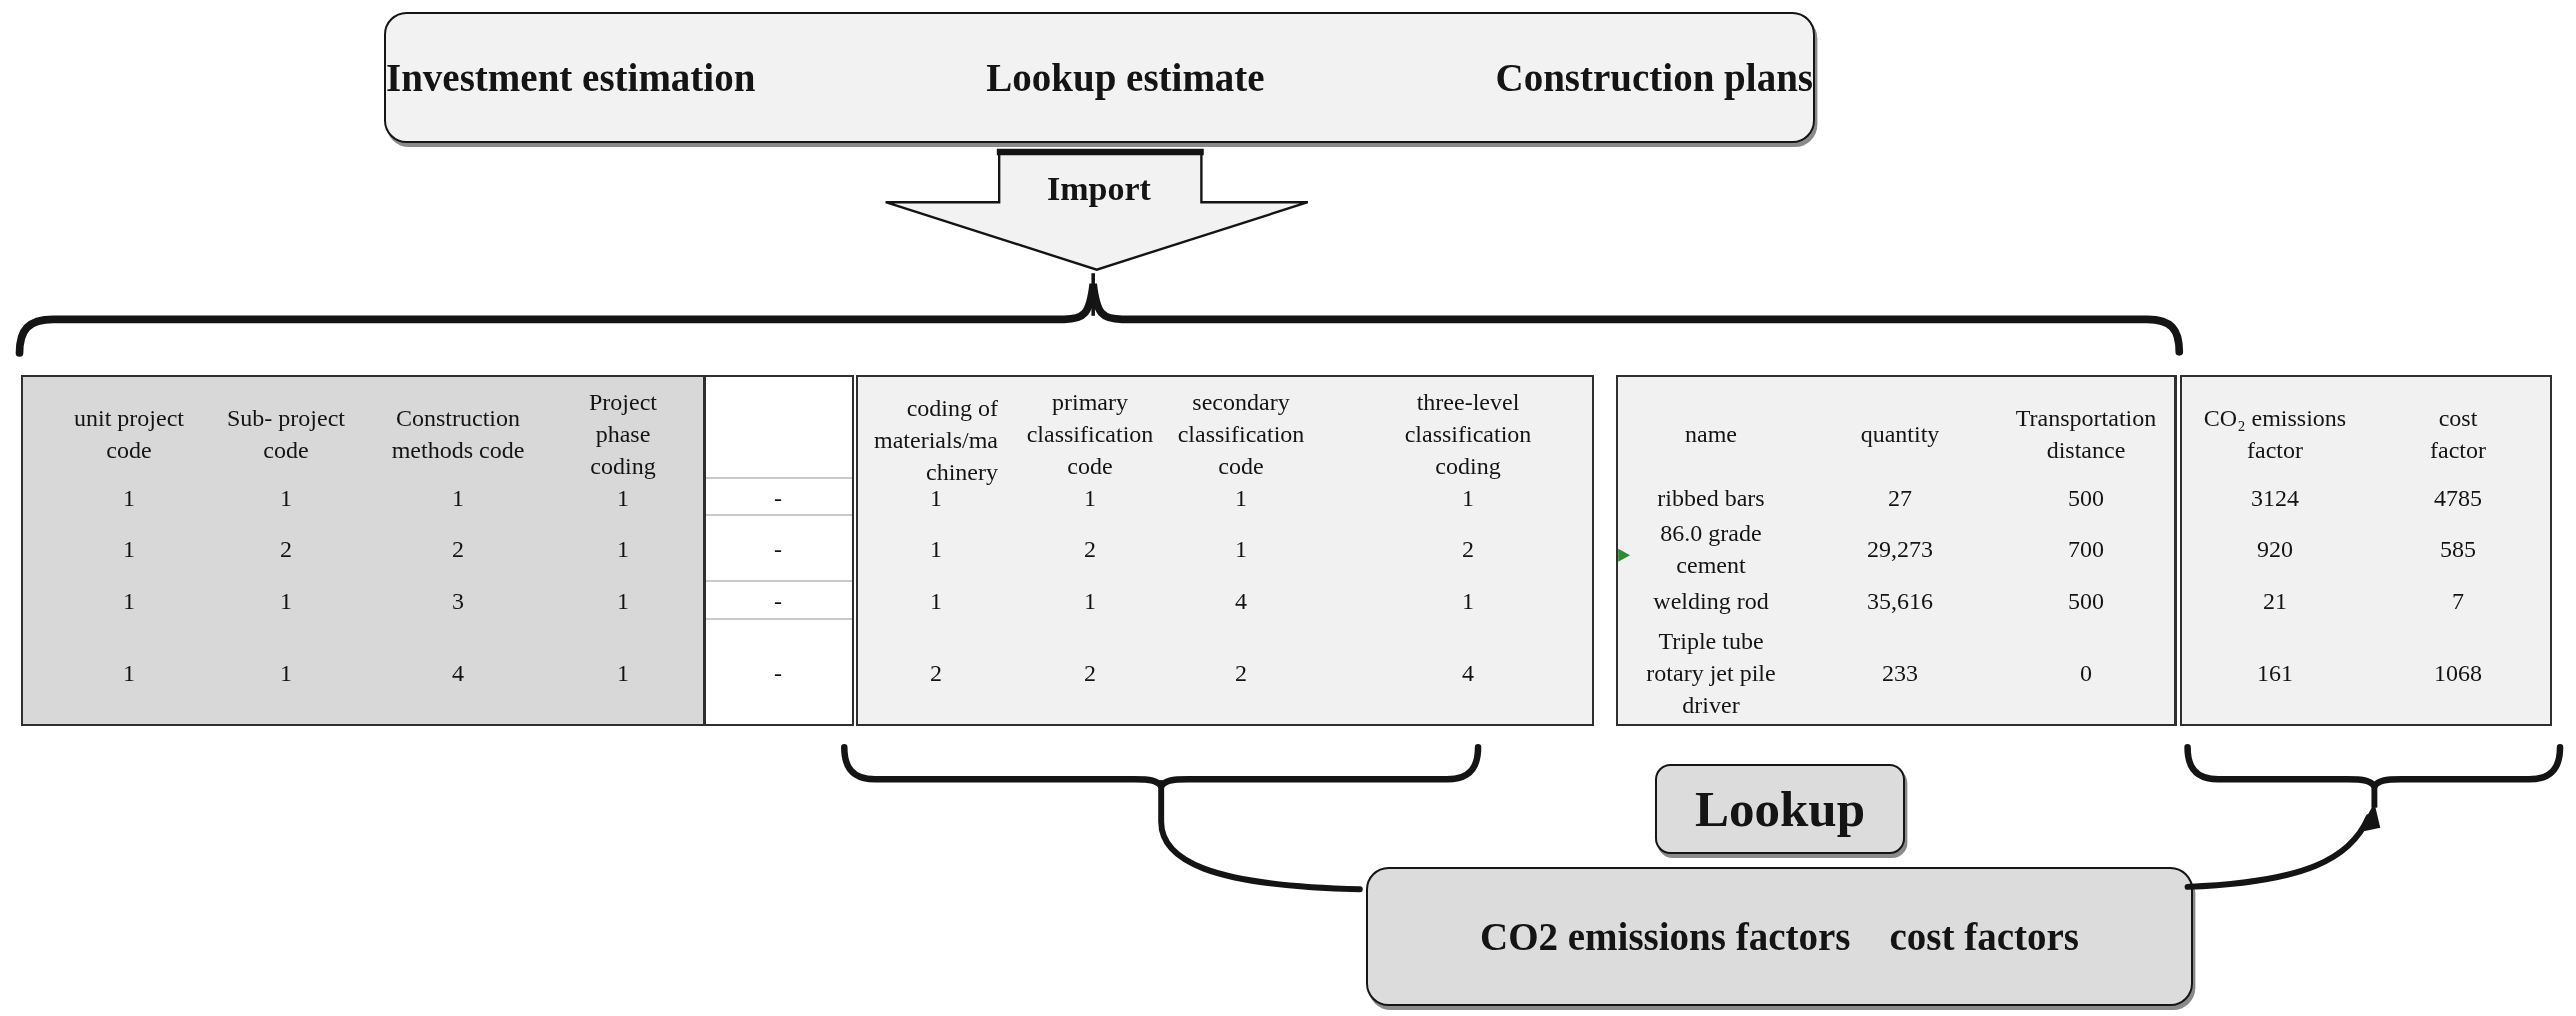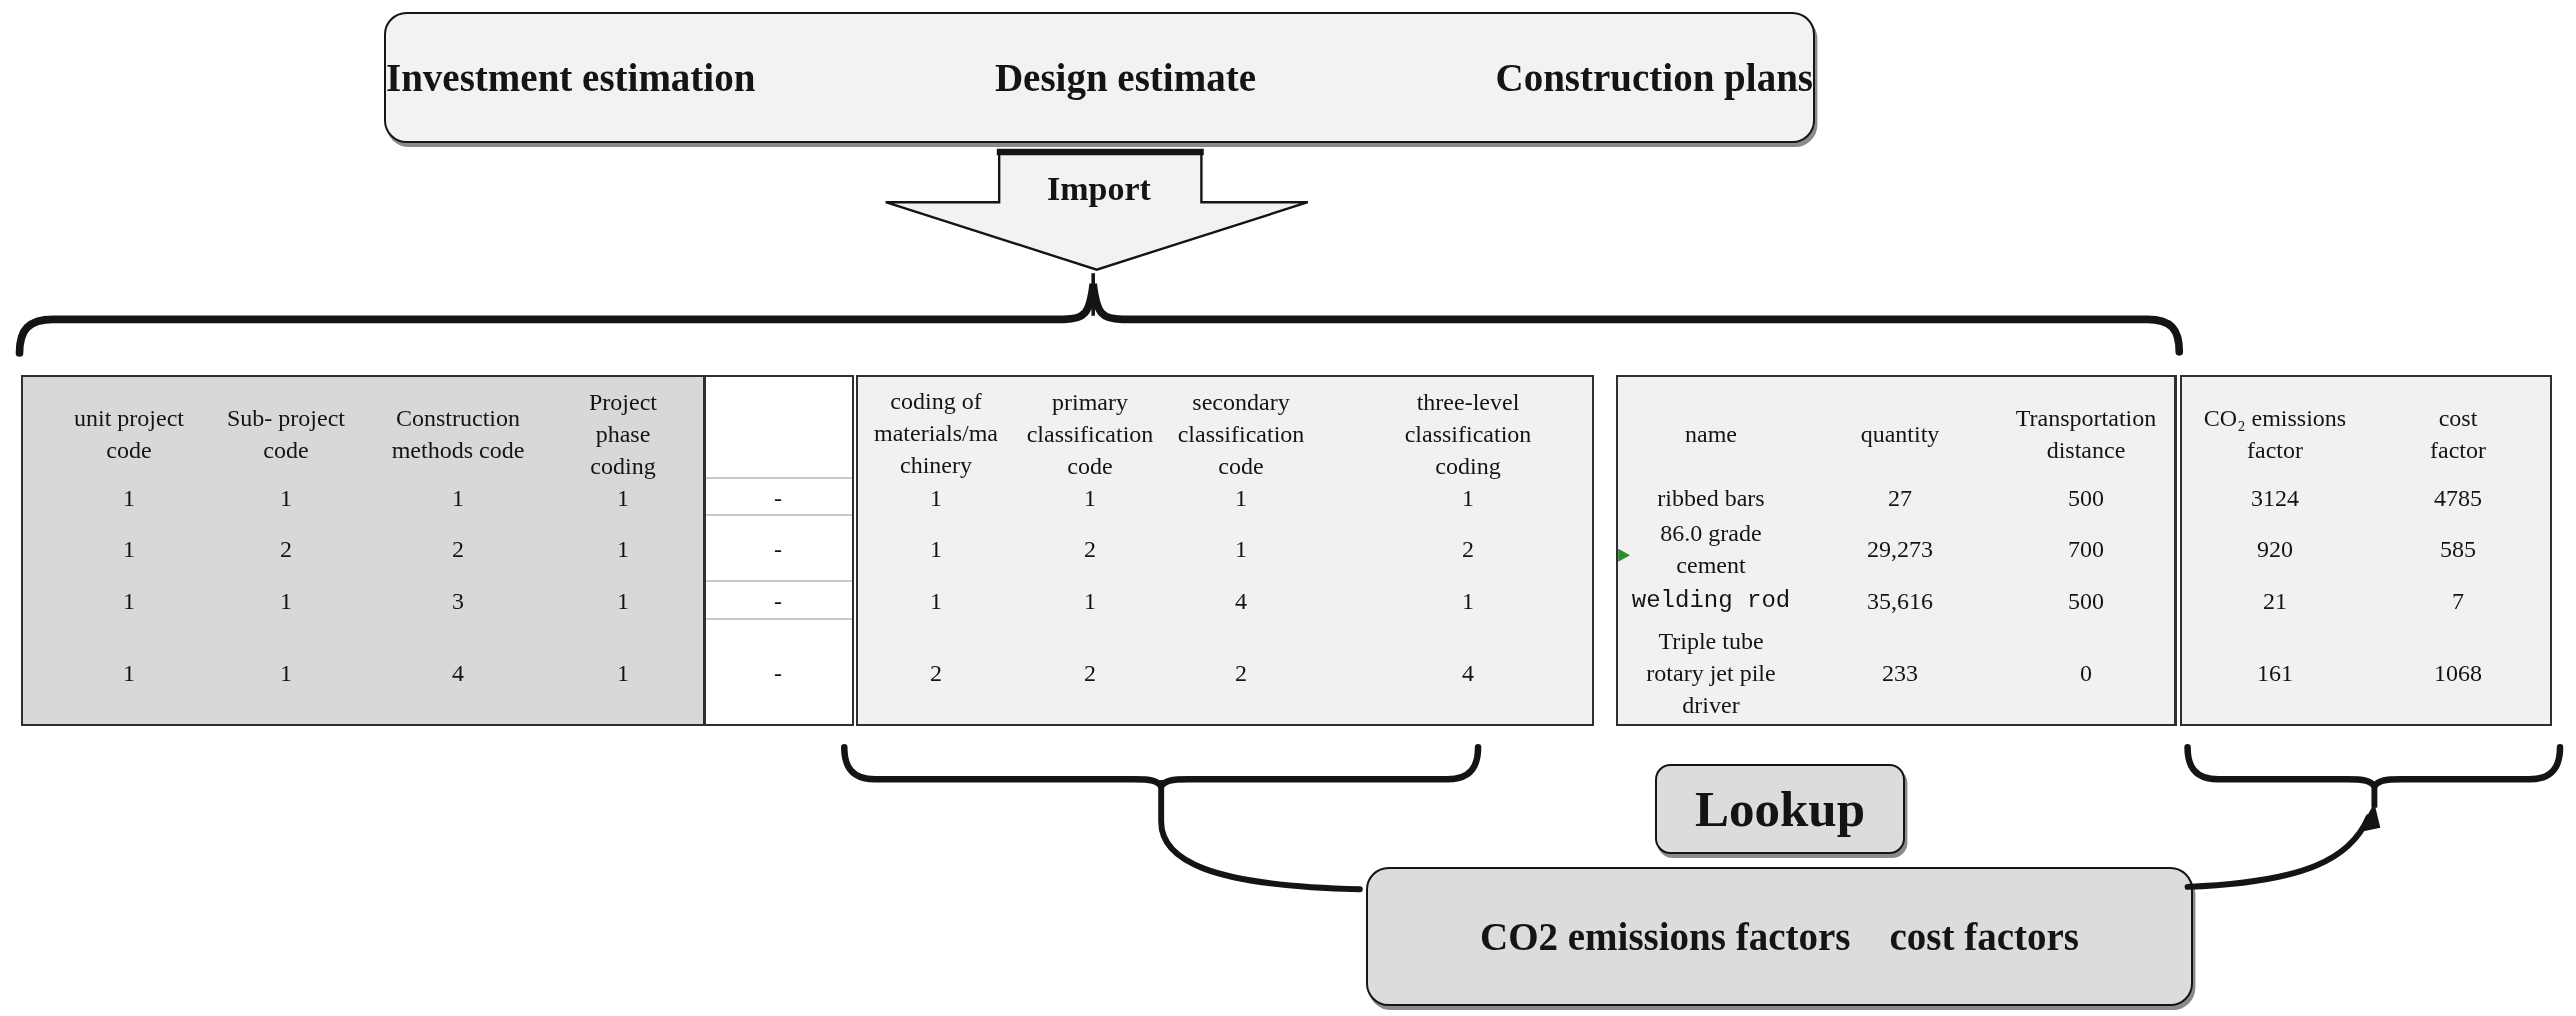"Design estimate" span { text: Design -> Lookup }
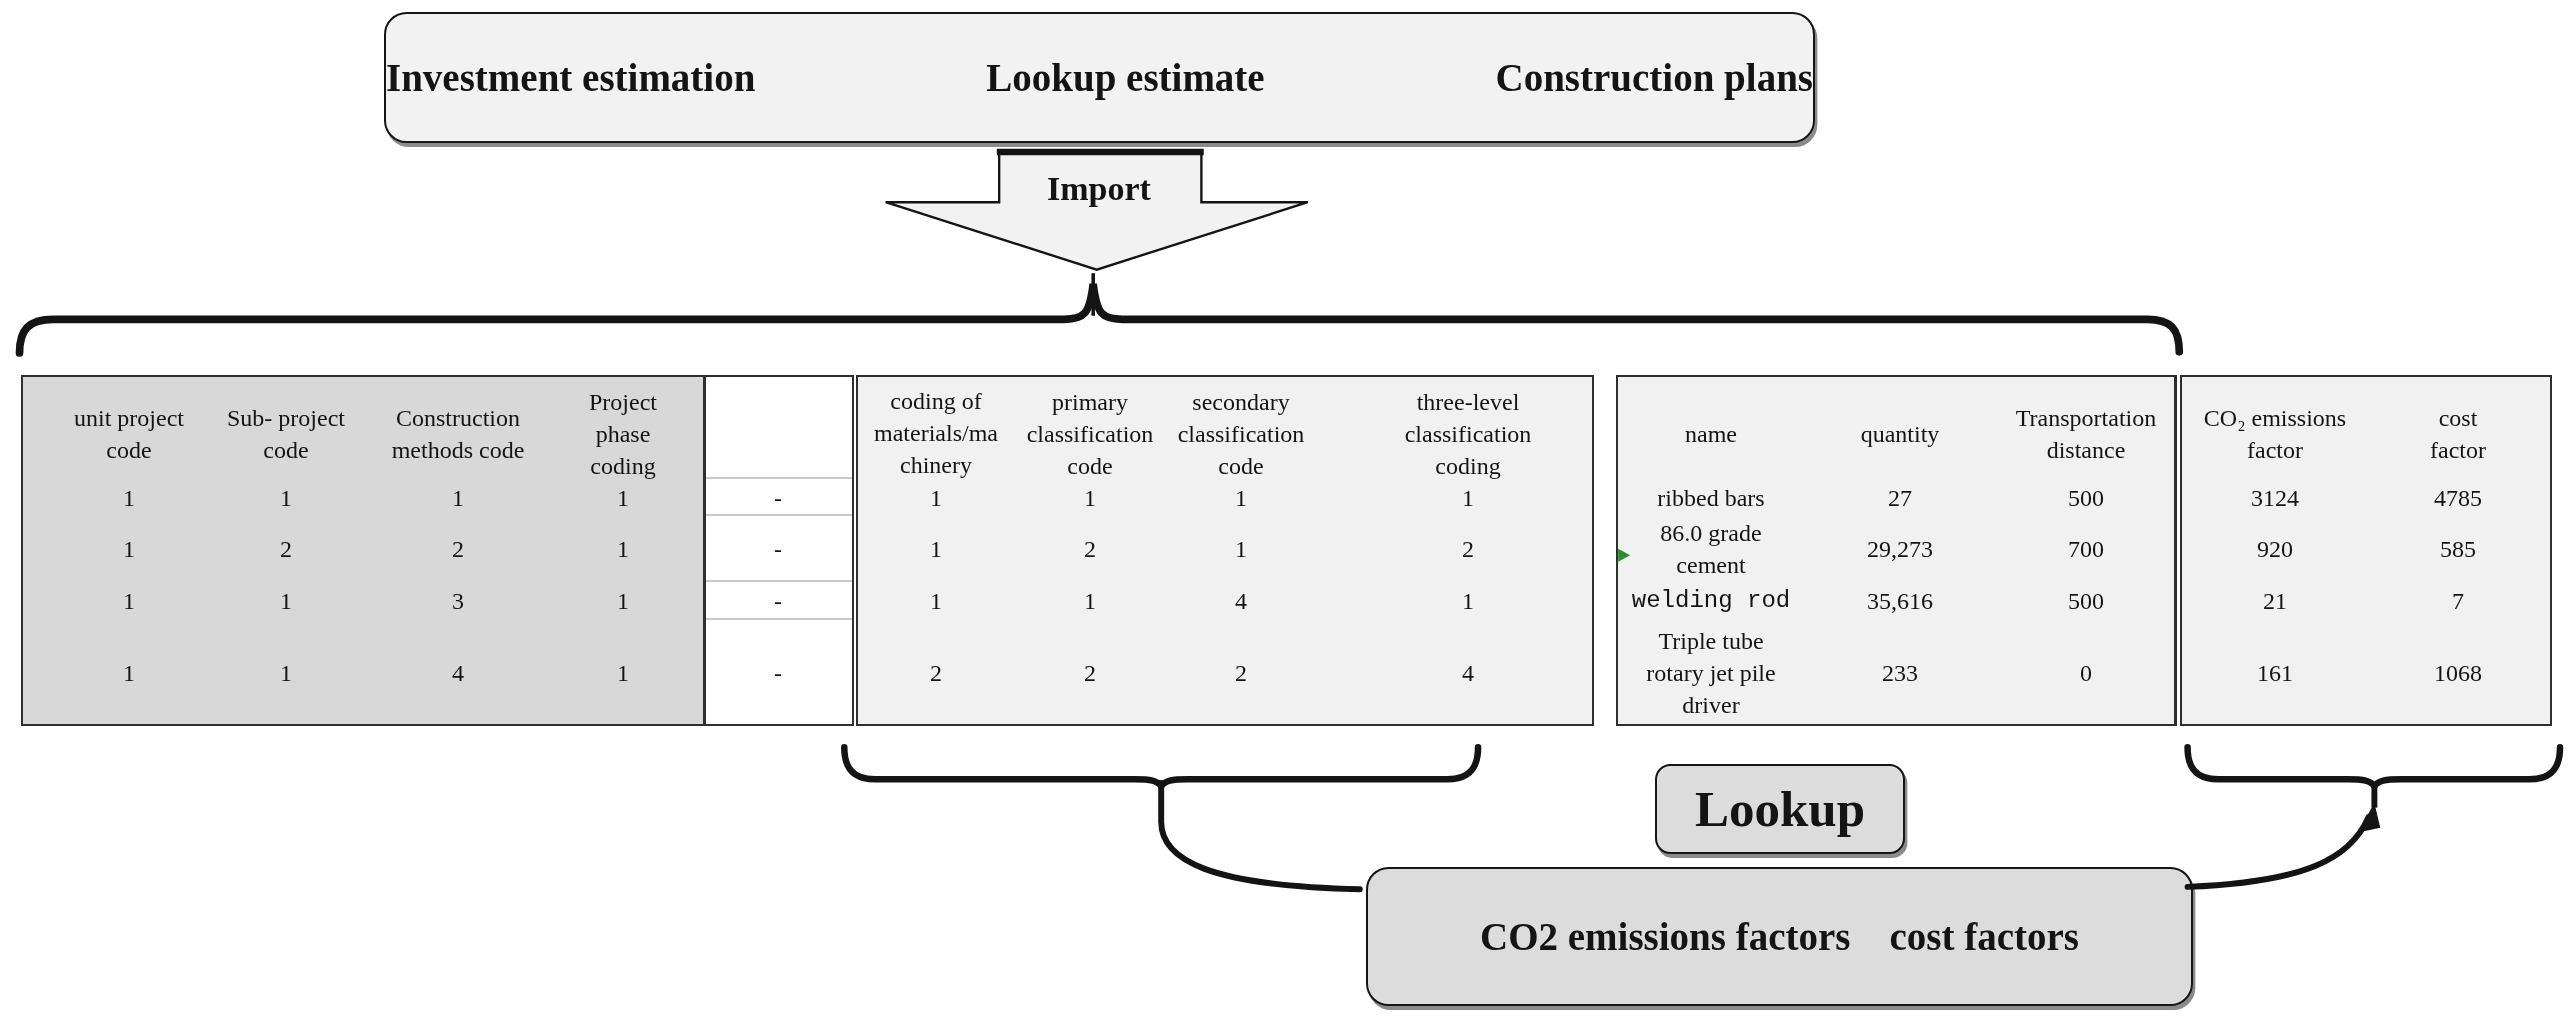"coding of" div.cell { text-align: none -> right; top: 56px -> 63px }
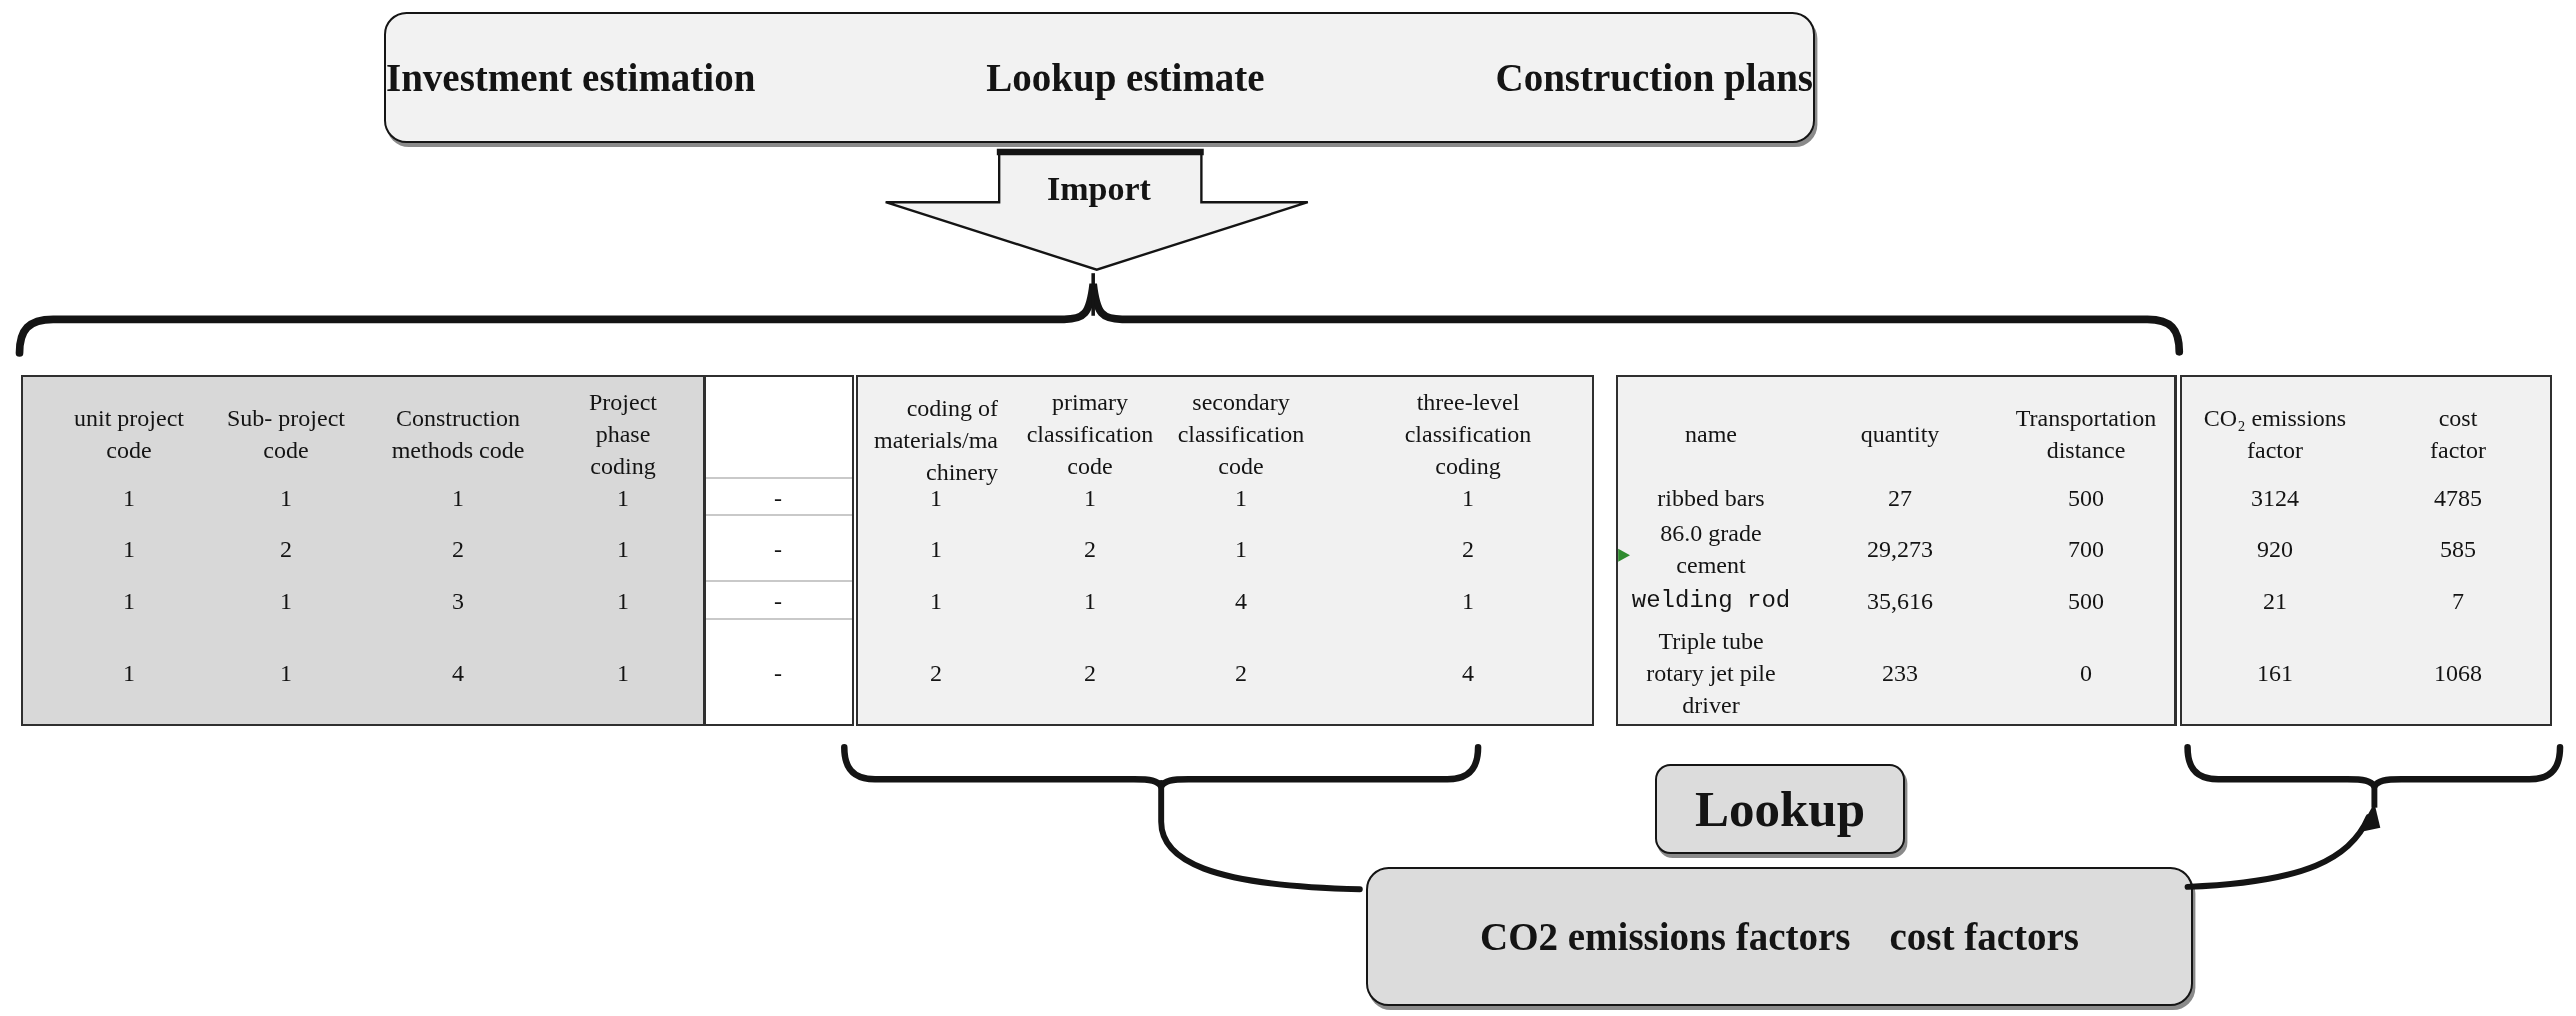"welding rod" div.cell { font-family: Liberation Mono, monospace -> none }
